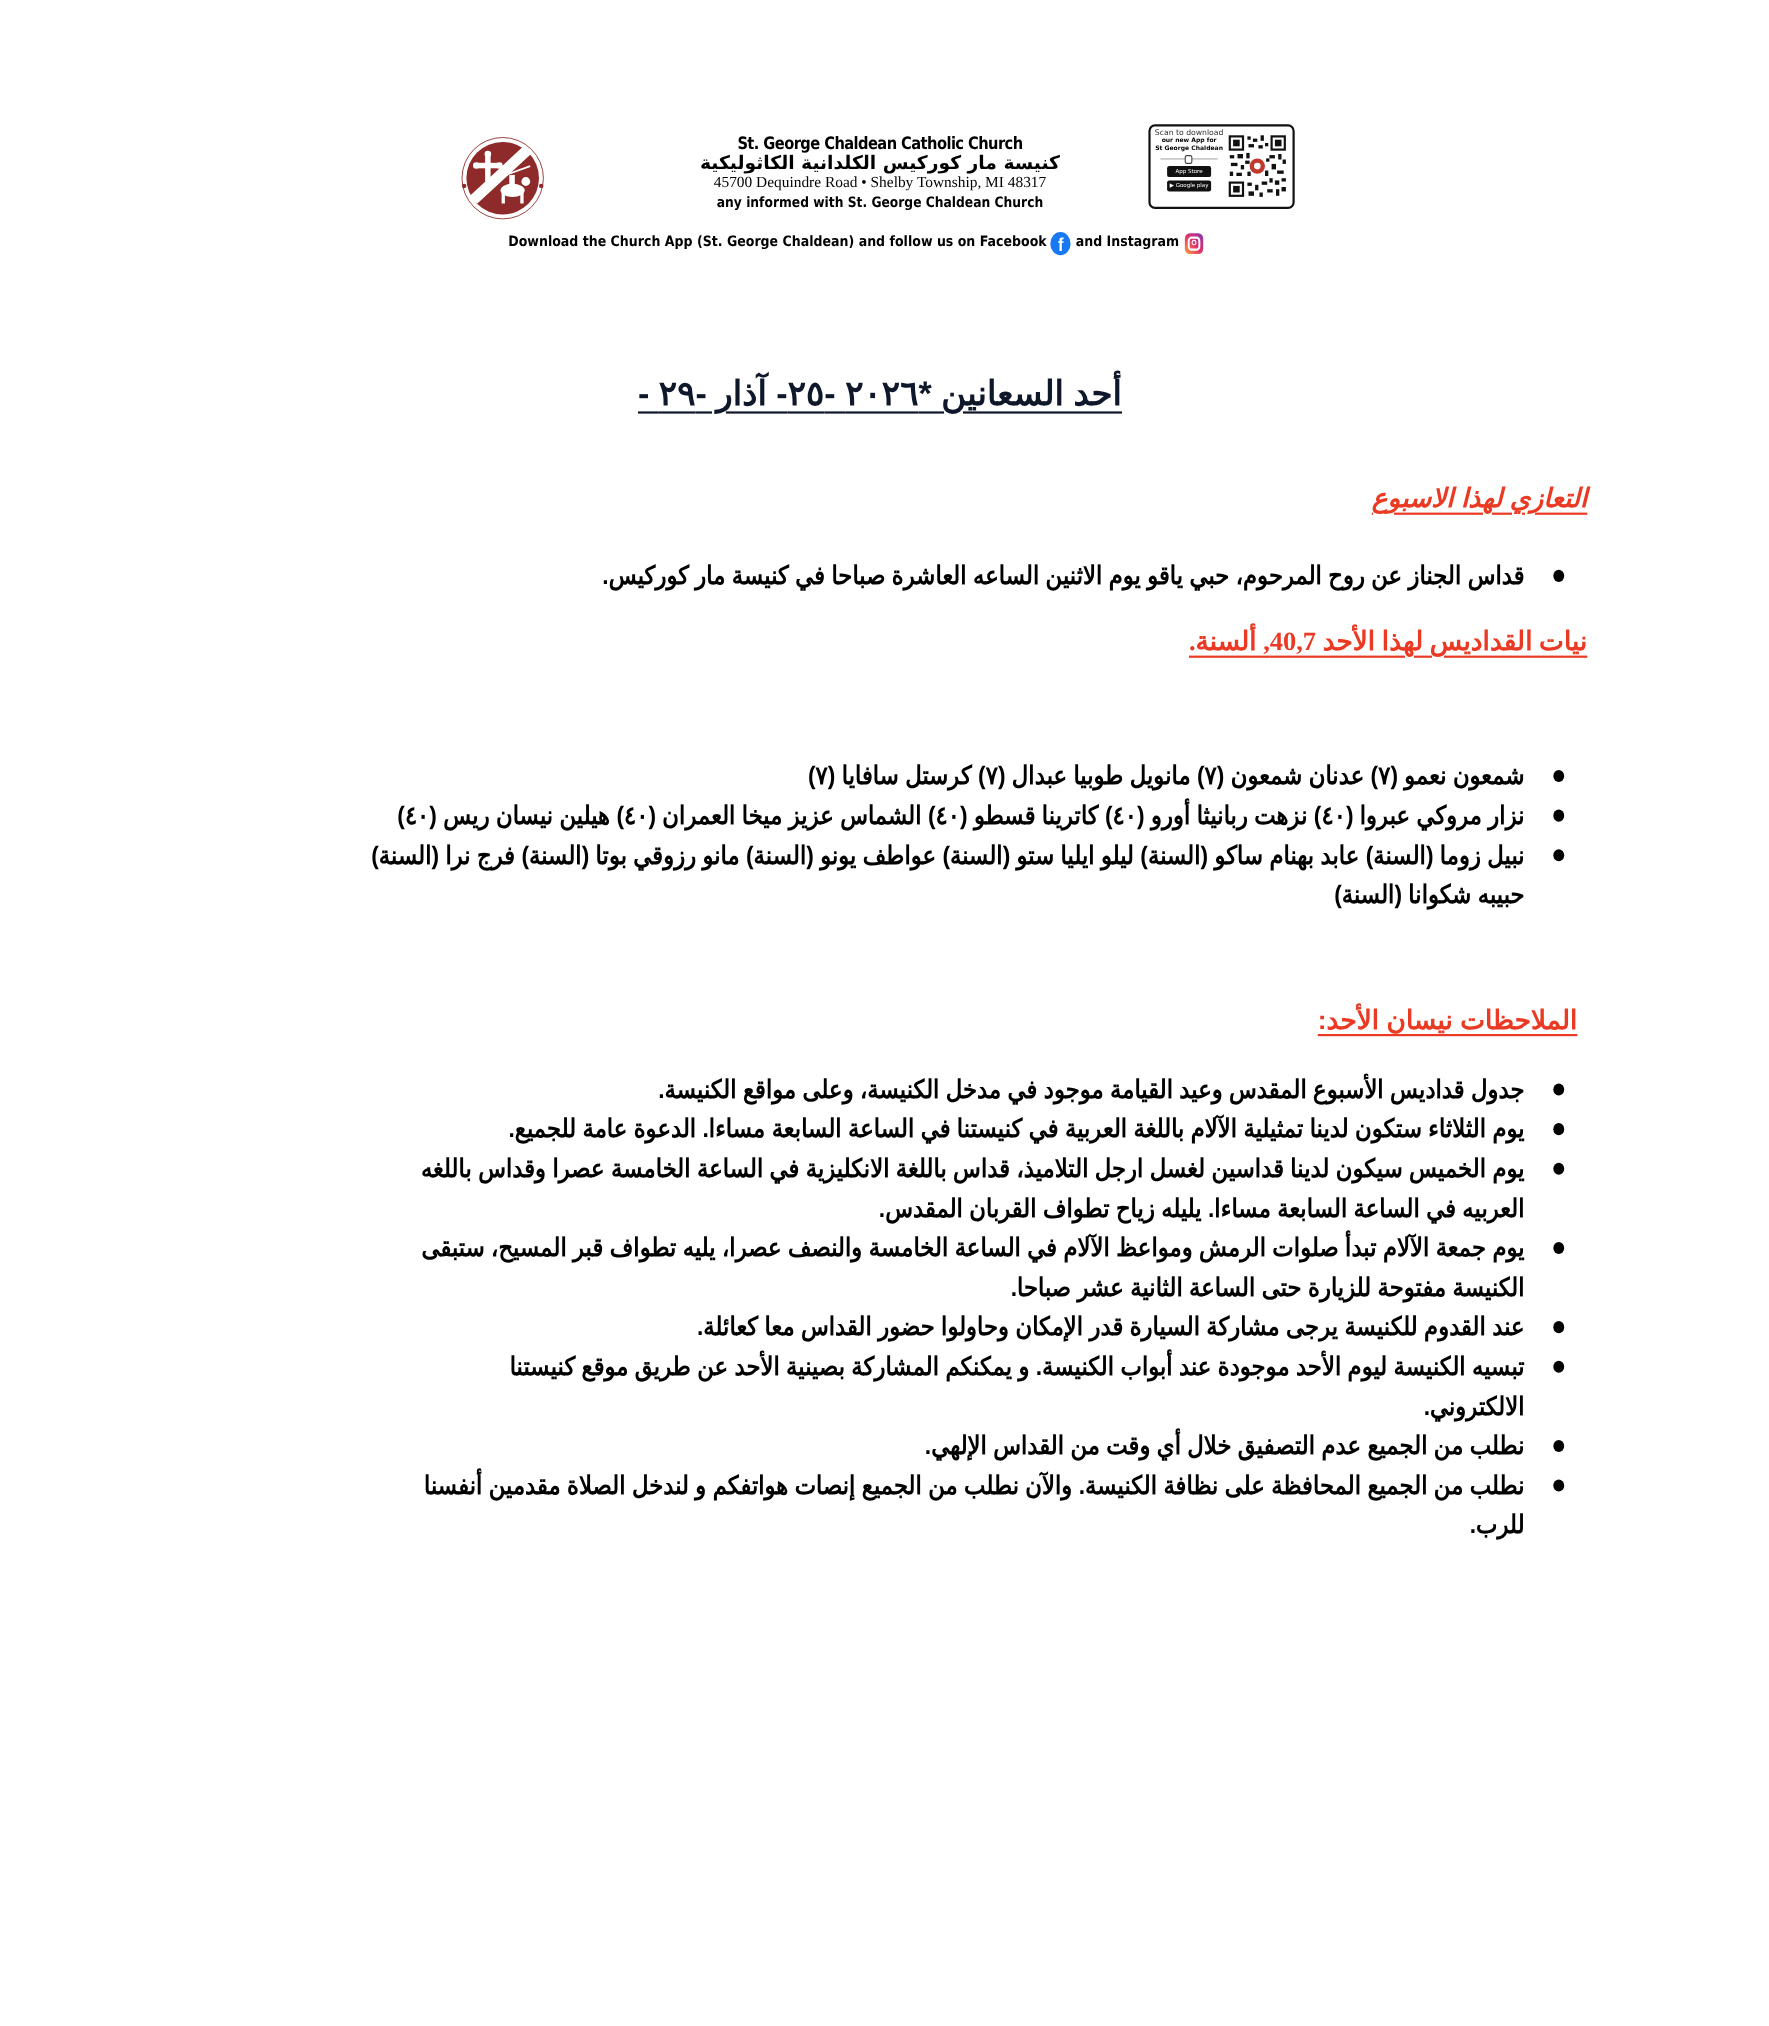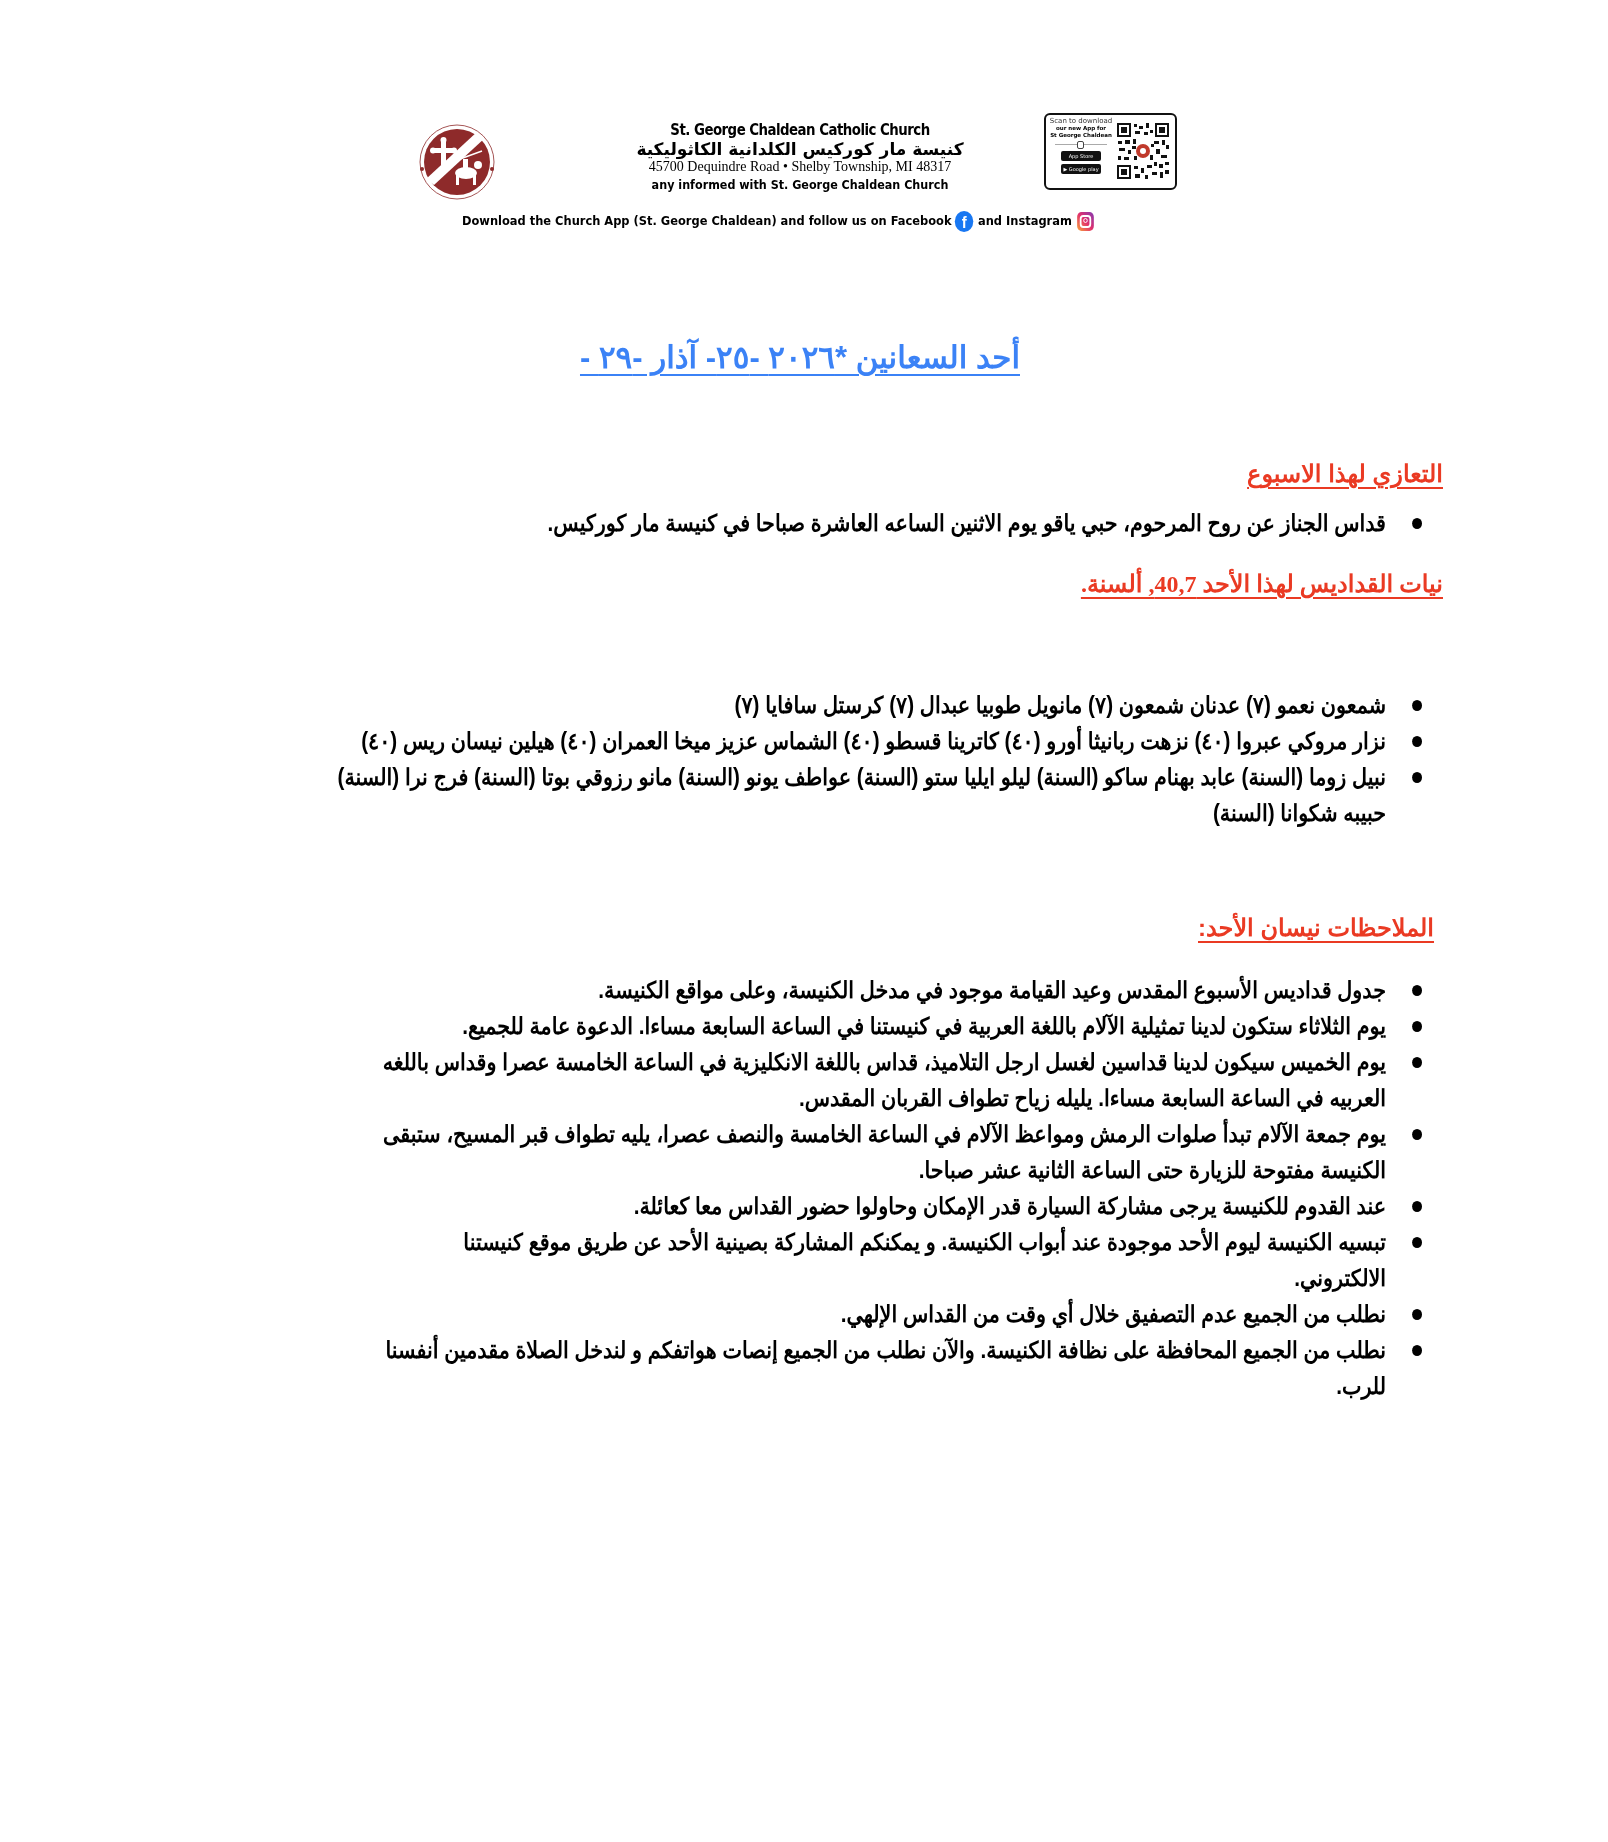"أحد السعانين *٢٠٢٦ -٢٥- آذار" .doc-title { color: #3b82f6 -> #0f172a }
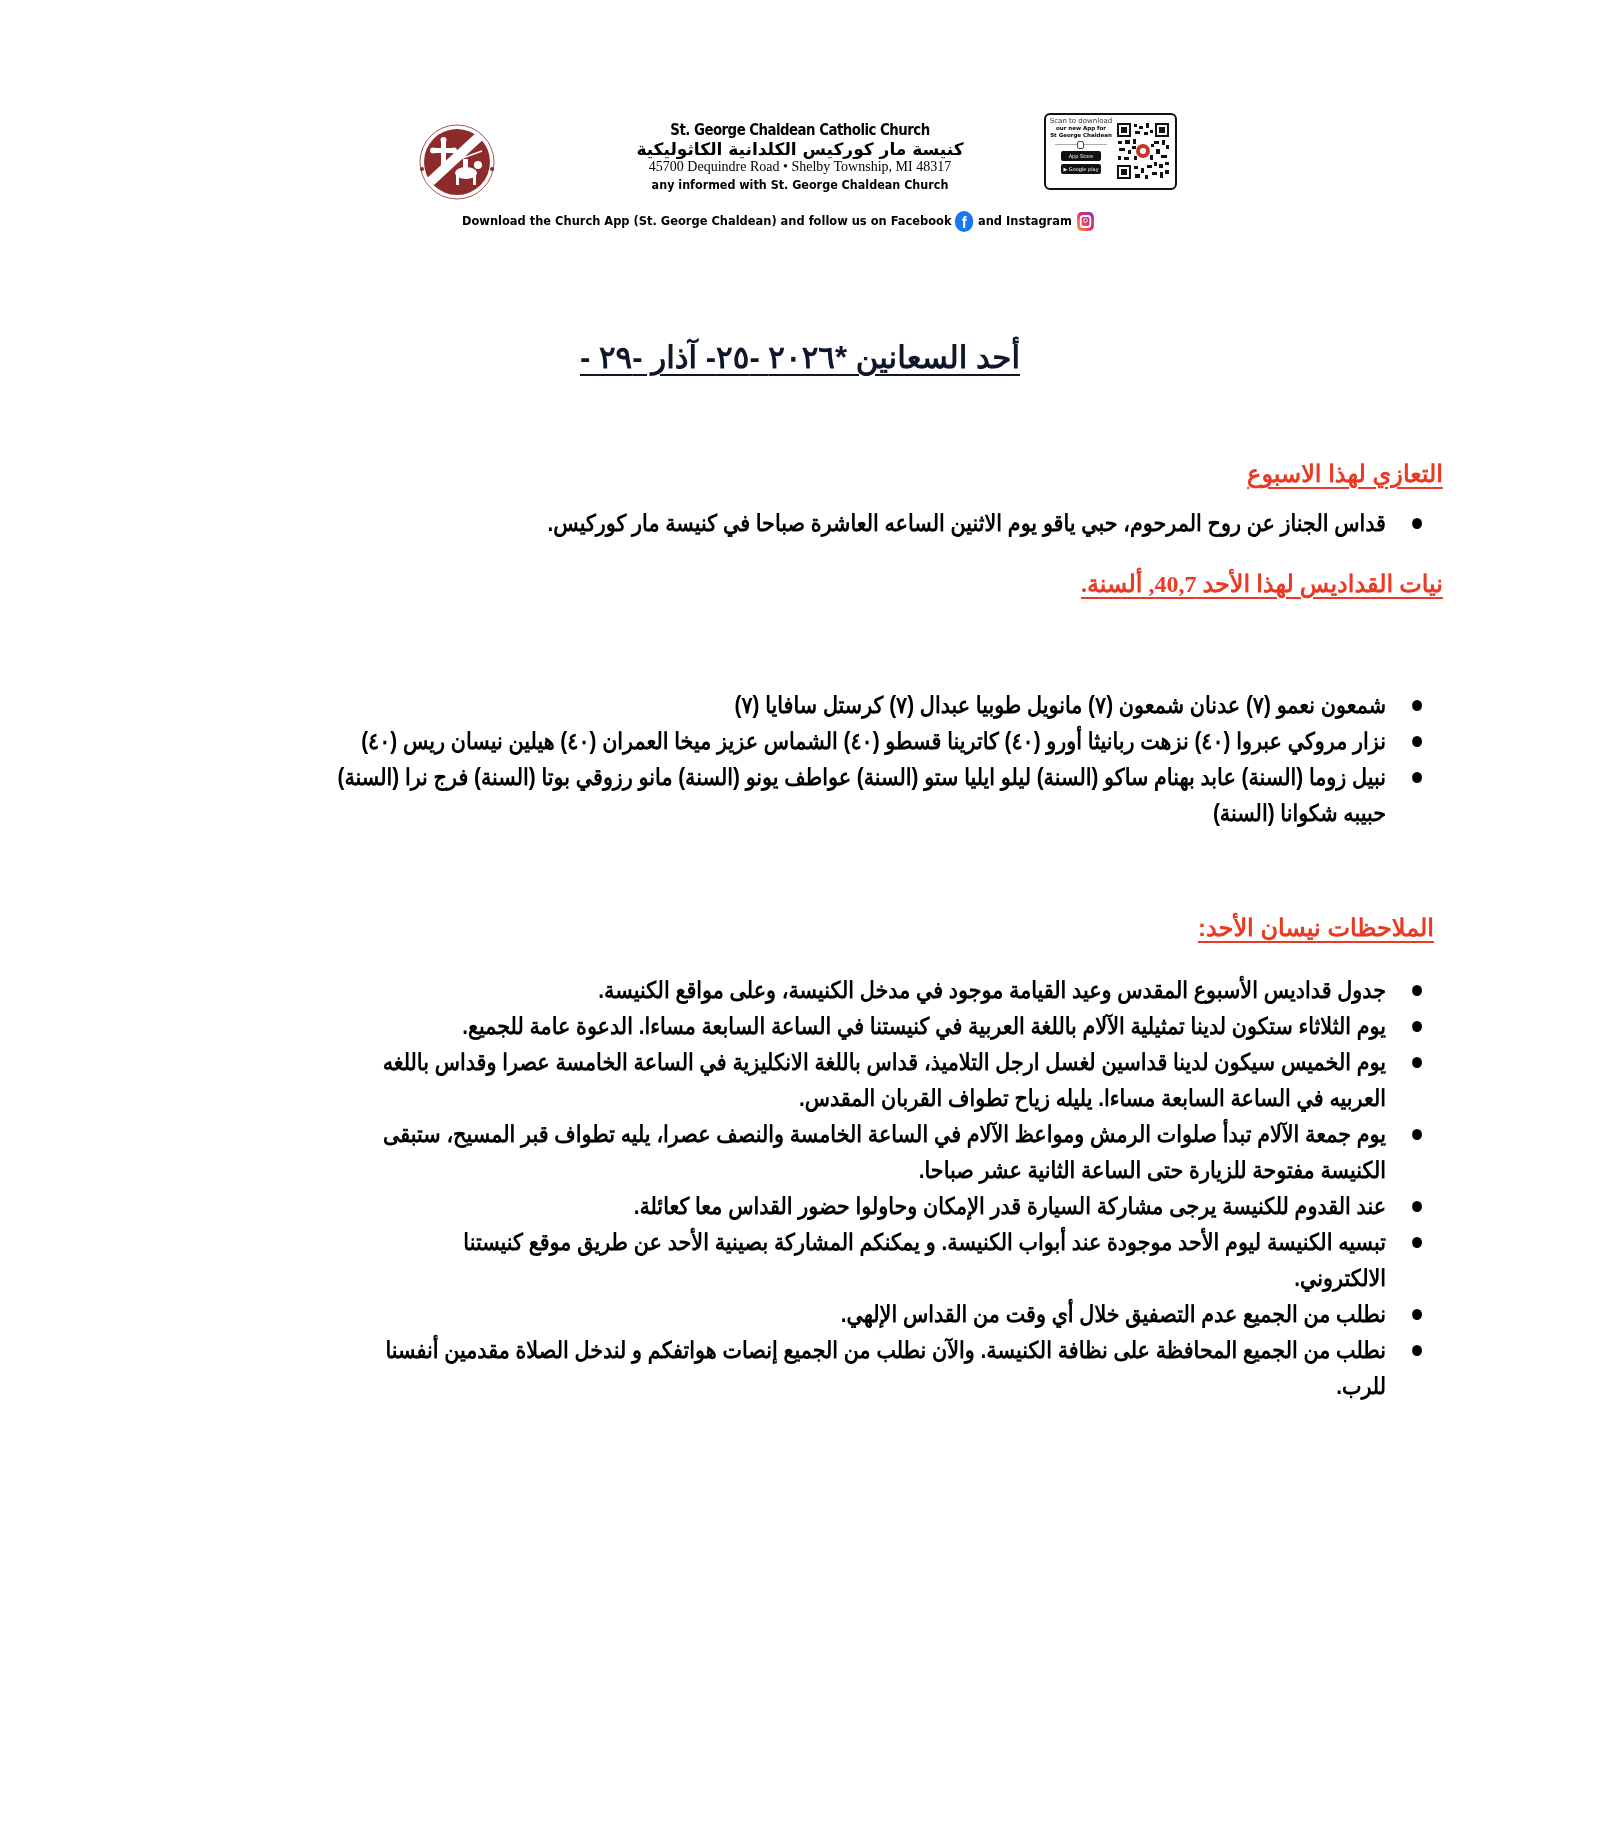"التعازي لهذا الاسبوع" div.section-heading { font-style: none -> italic; top: 458px -> 438px }
